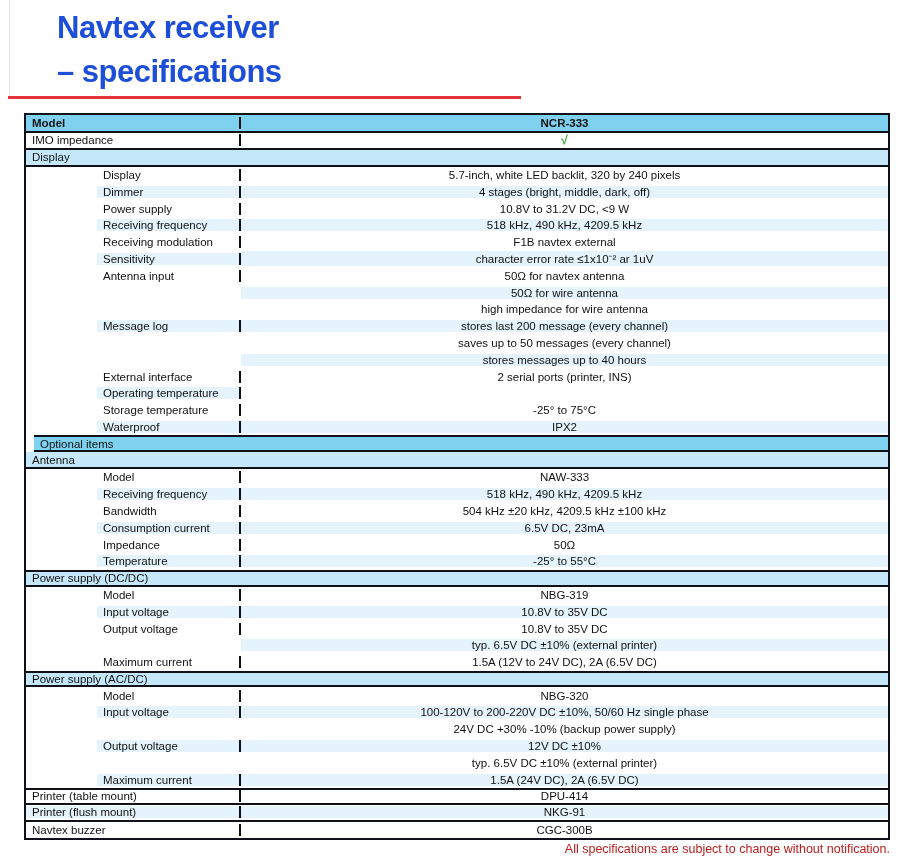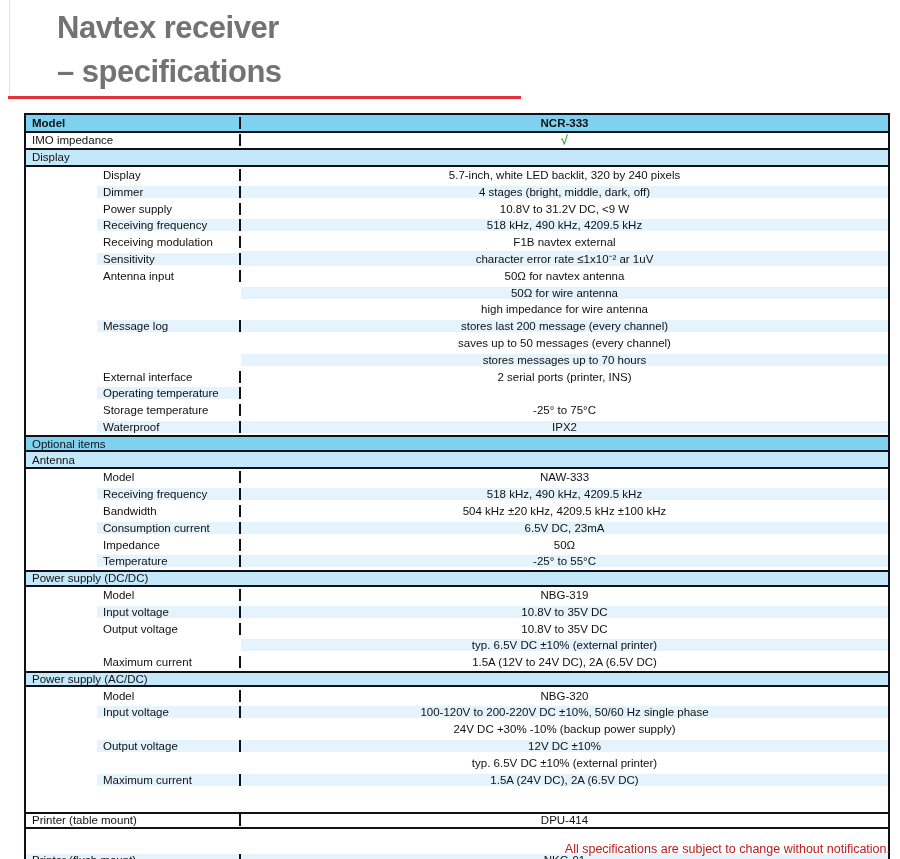"Navtex receiver" .title-block { color: #737373 -> #1d4ed8 }
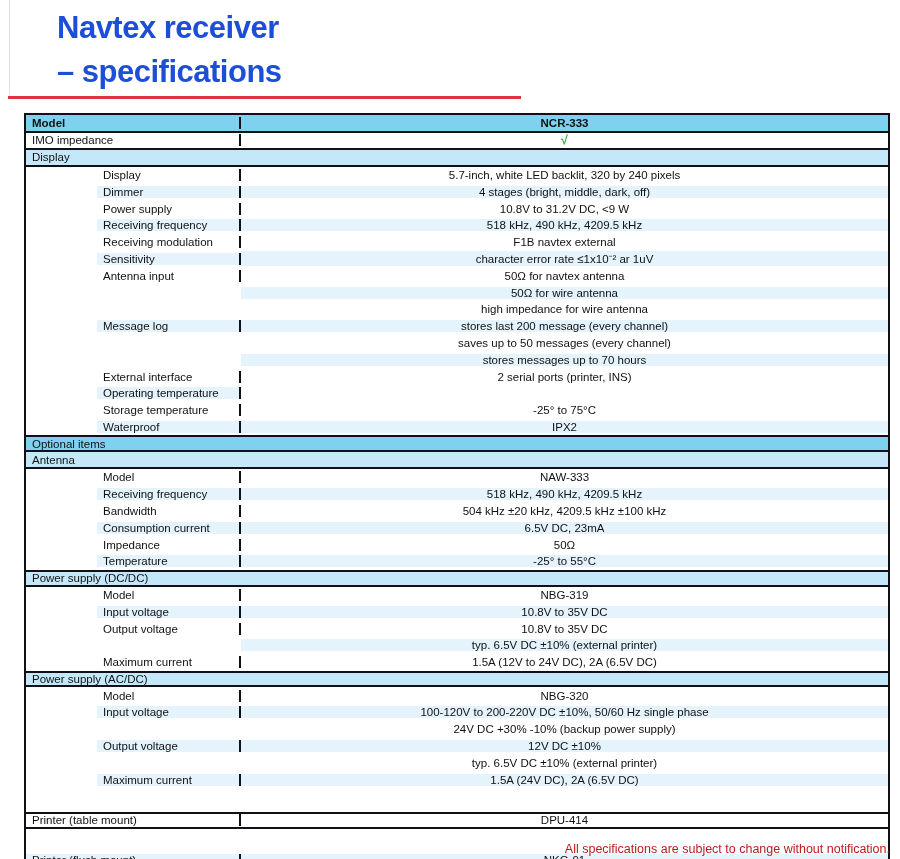"stores messages up to 70" div.cell { text: 70 -> 40 }
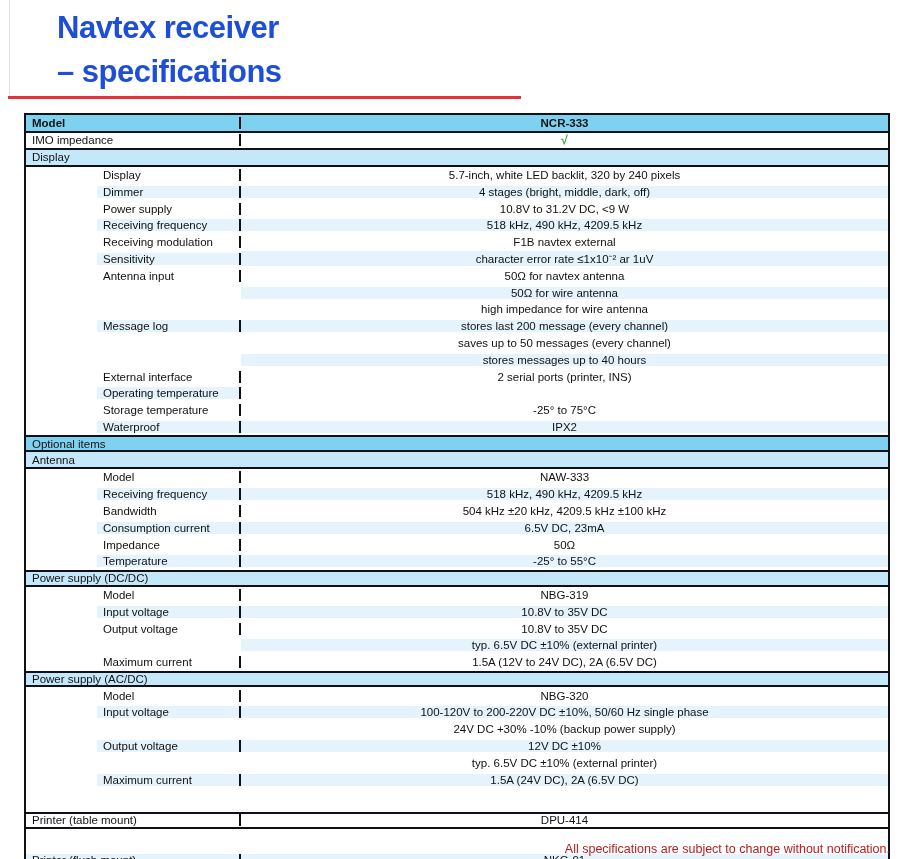"Optional items" .row.section.dark { margin-left: none -> 8px }
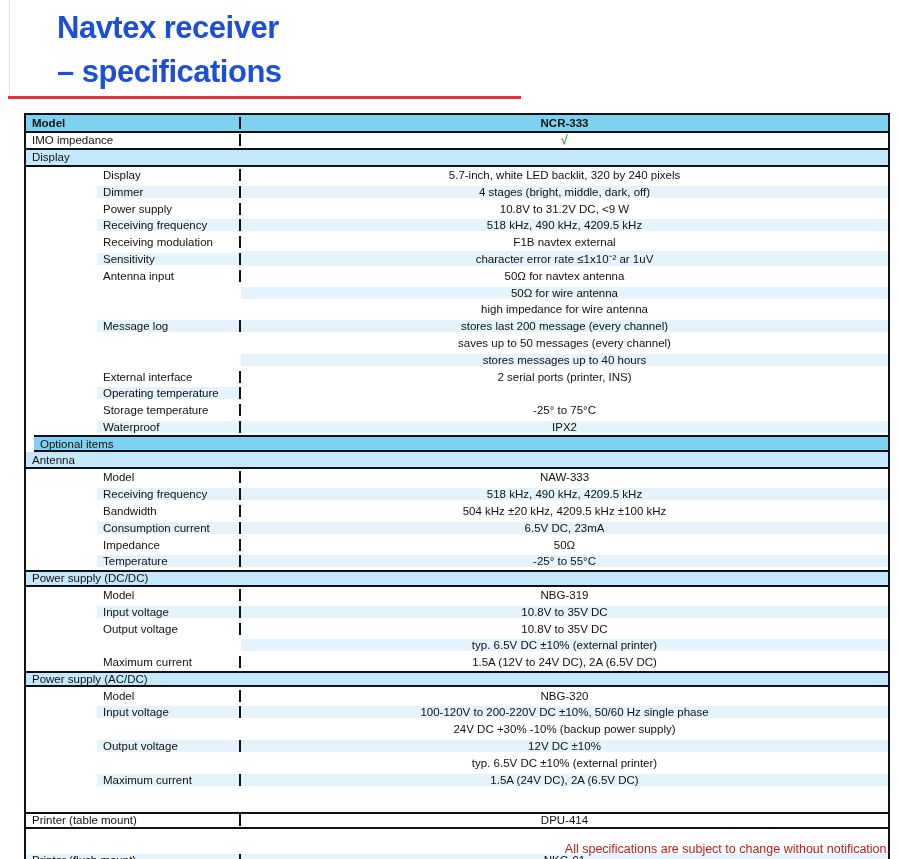"Printer (table mount)" .row.bottom { margin-top: 24px -> none }
